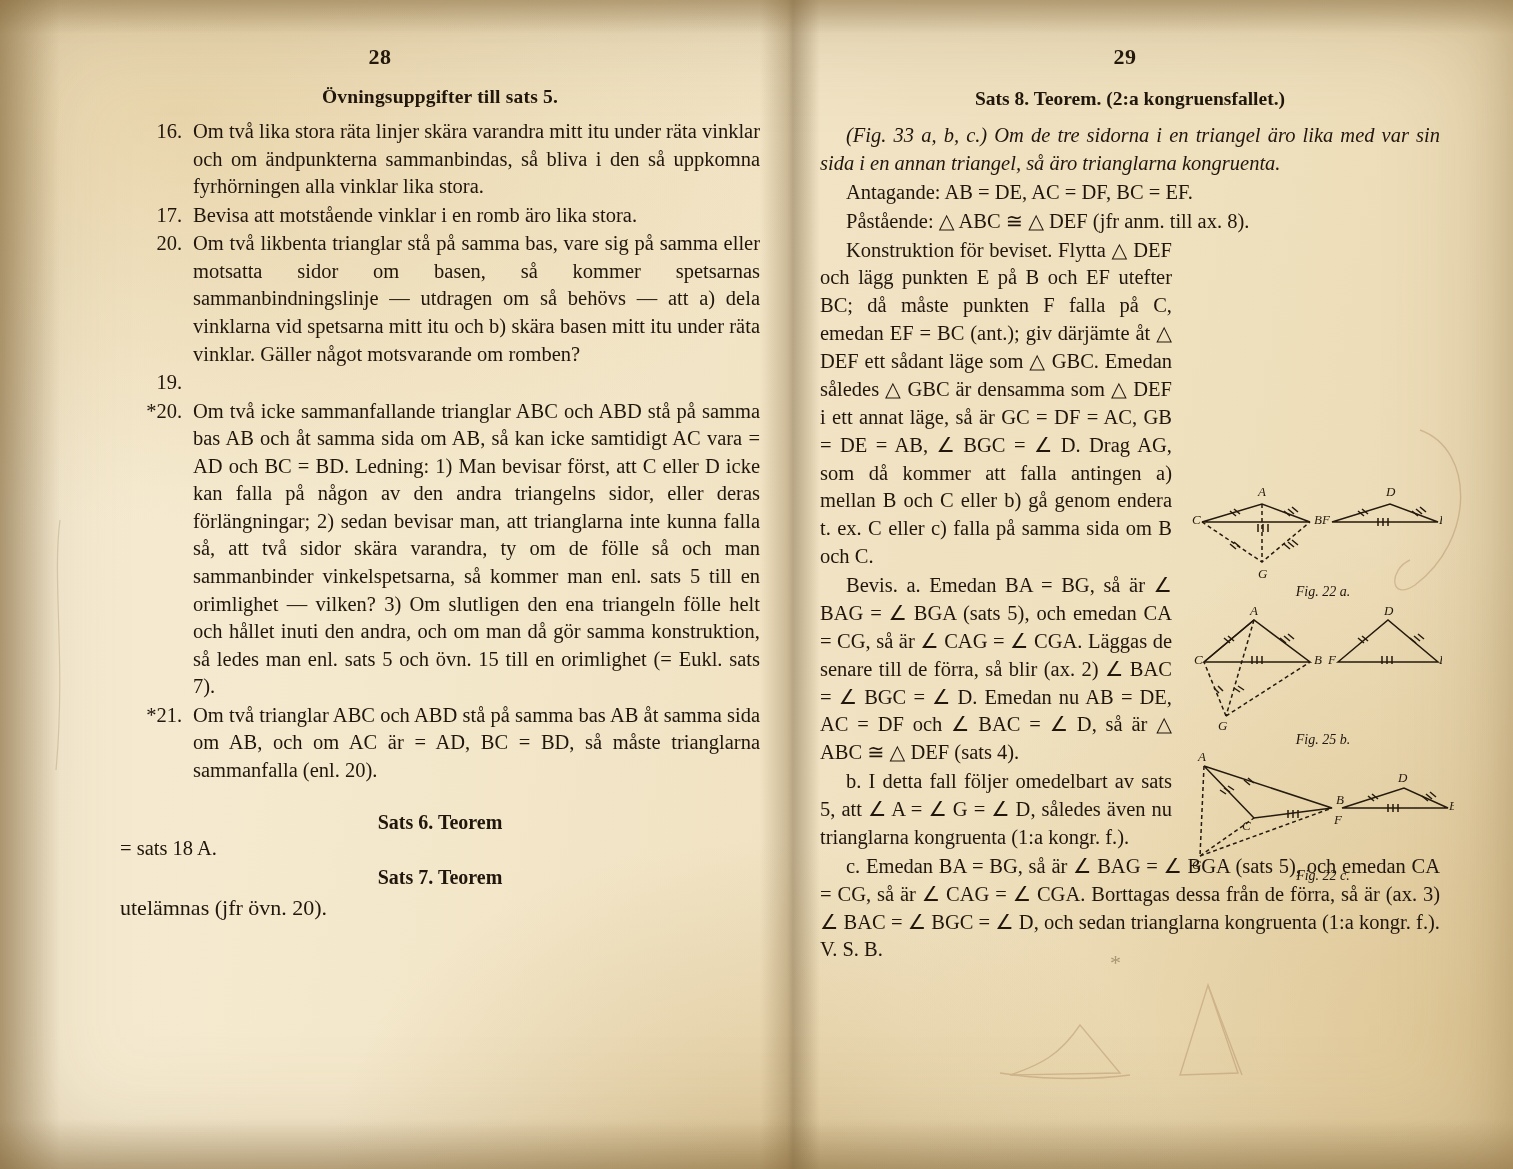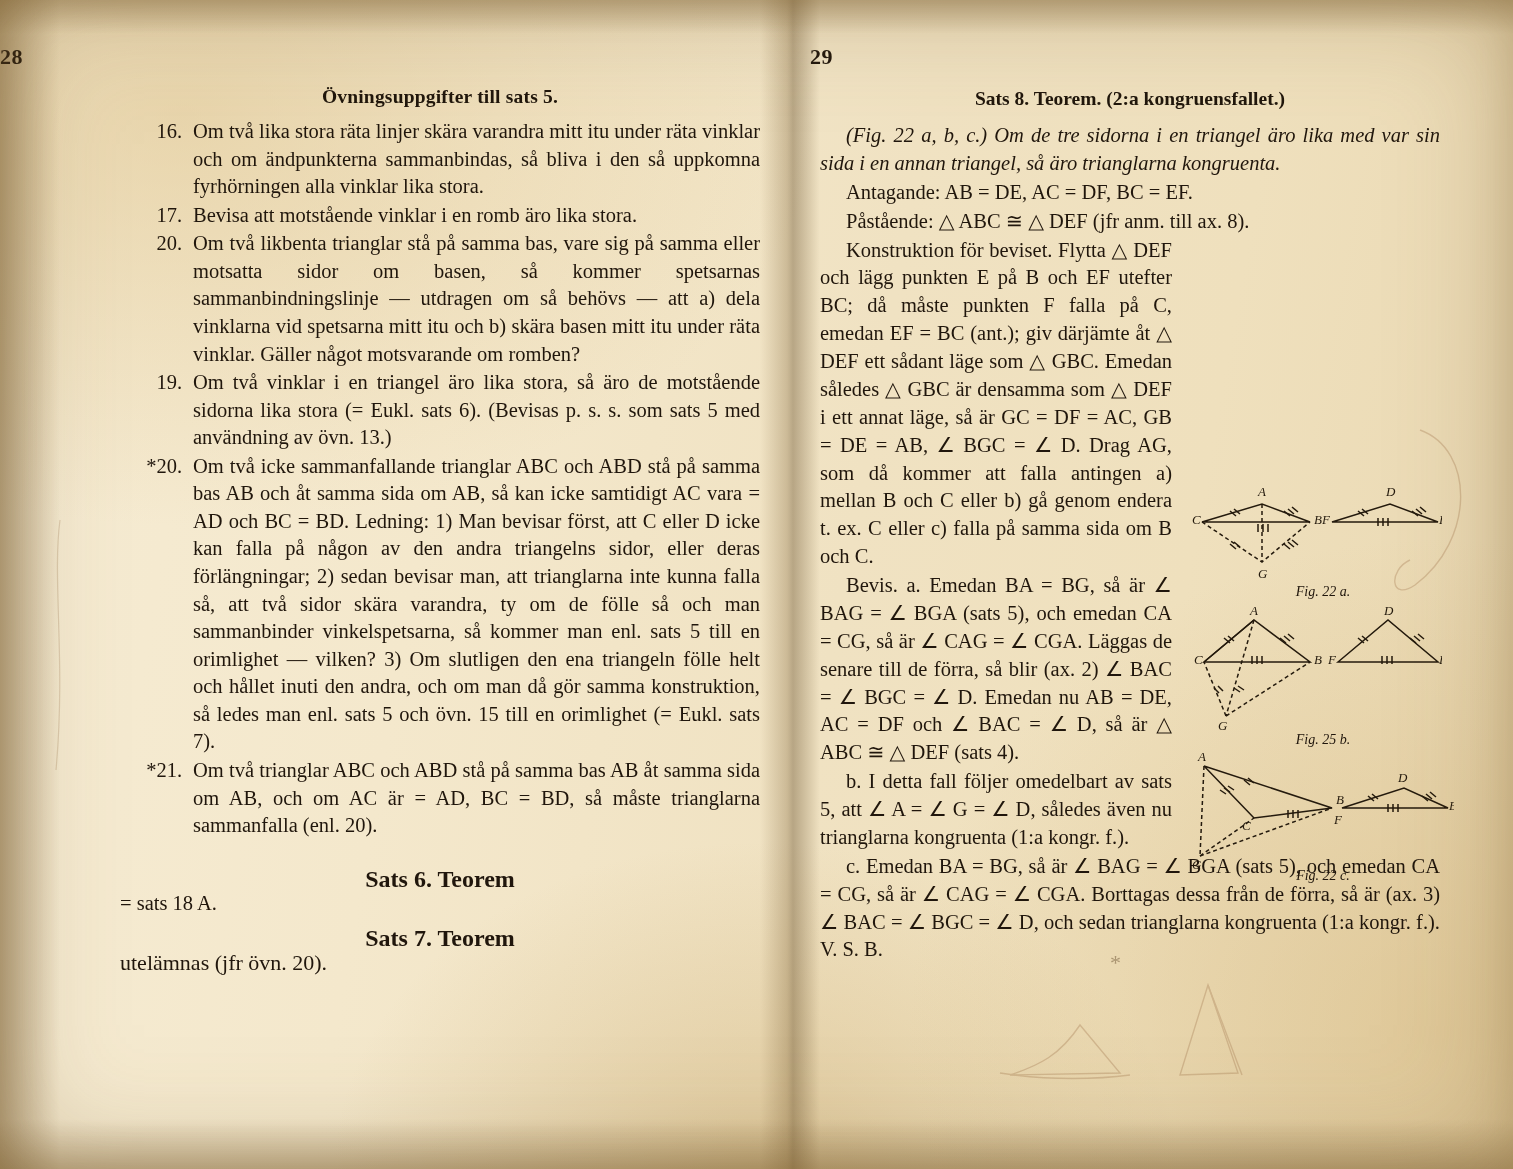"28" .folio { text-align: none -> center }
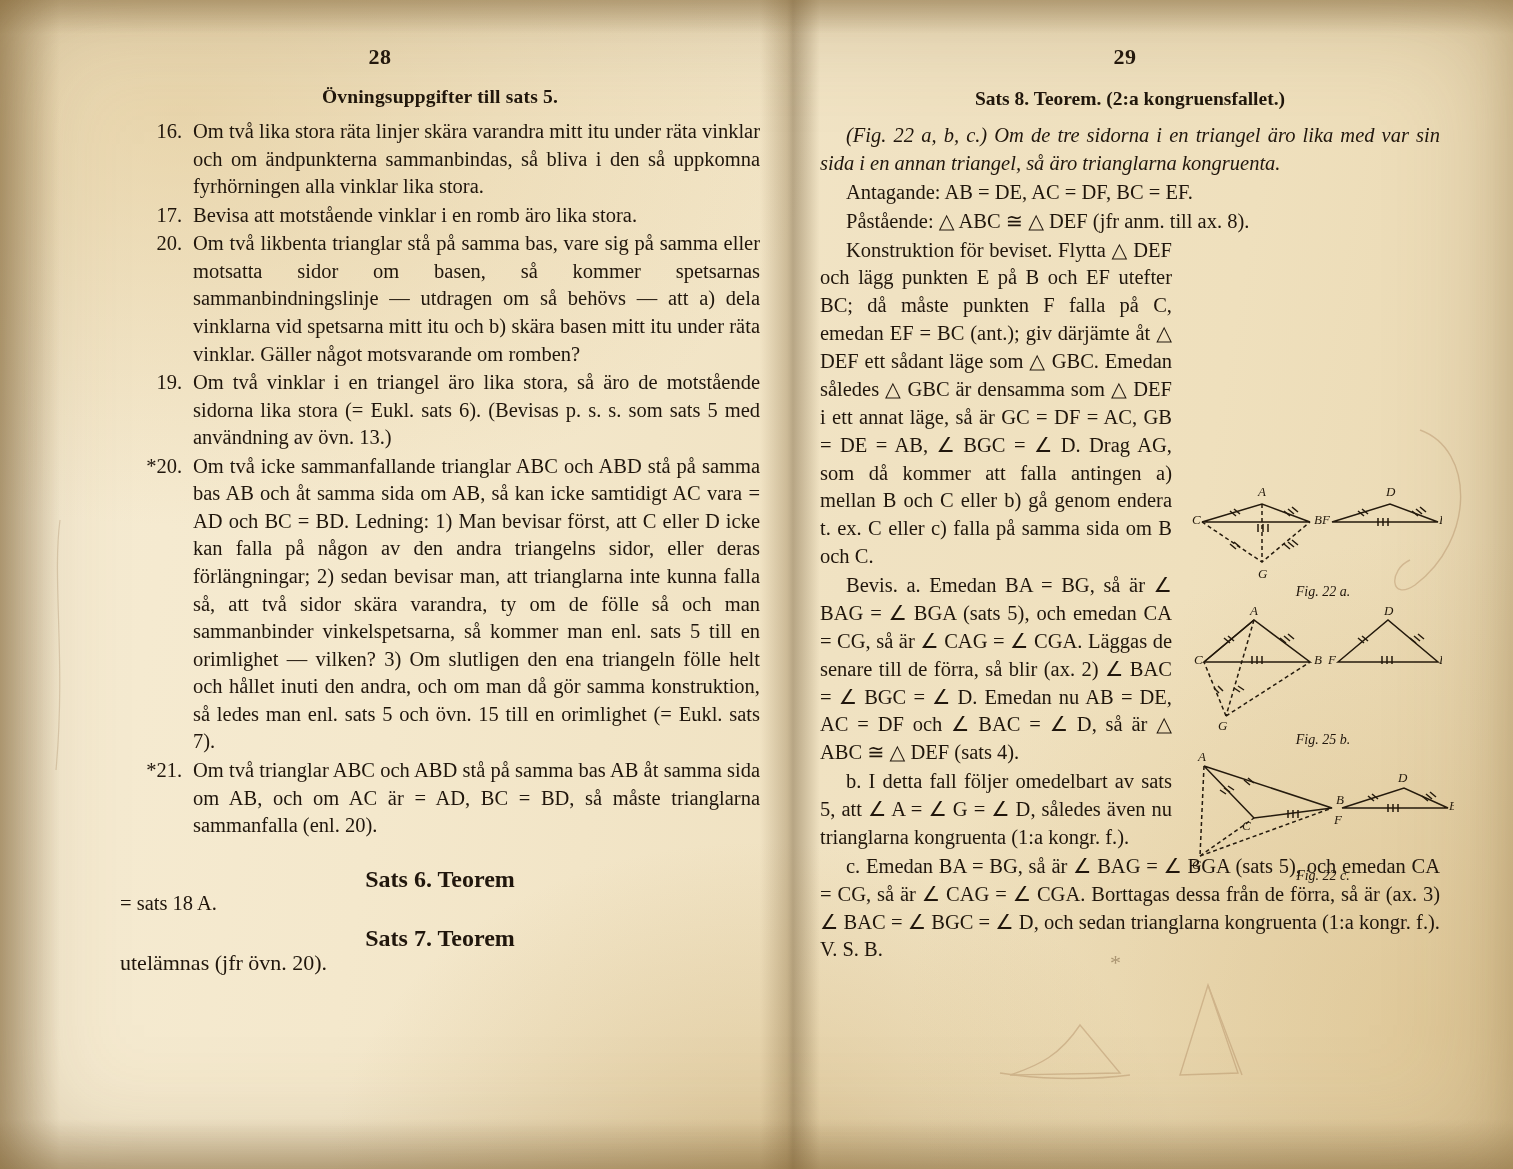"(Fig. 22 a, b, c.)" p.ind { text: 22 -> 33 }
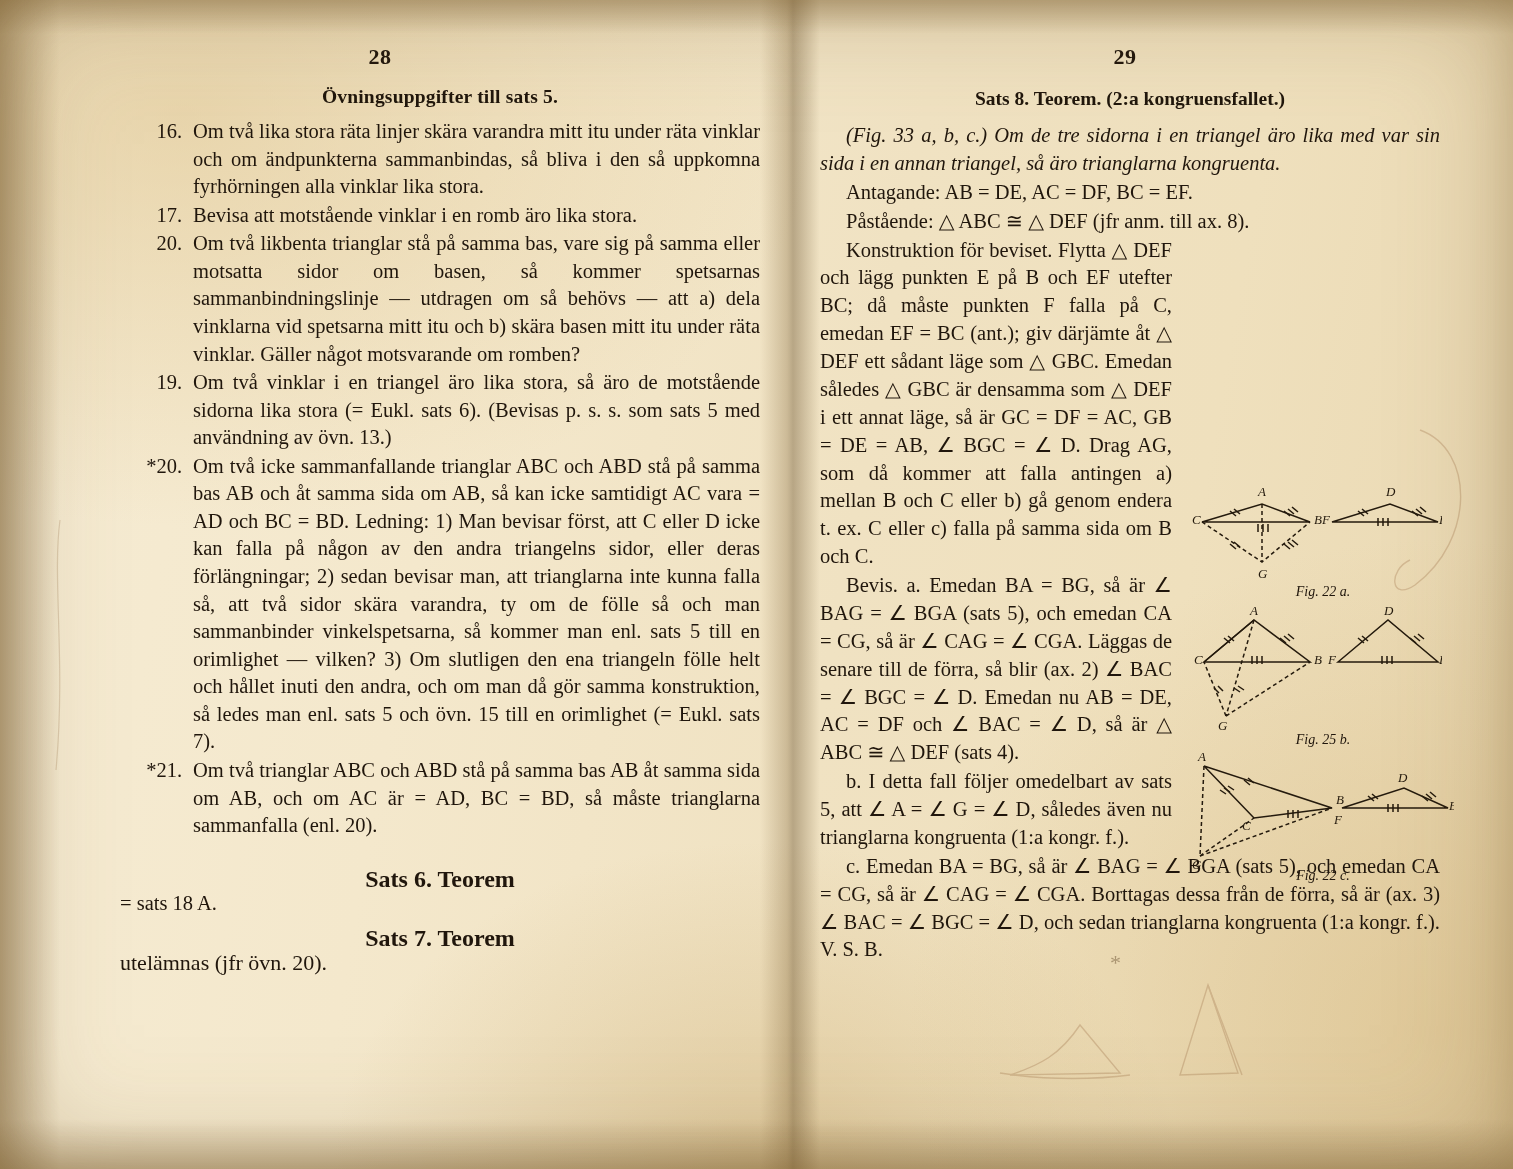"Om två vinklar i en" span.body { html: <span>Om två vinklar i en triangel äro lika stora, så äro de motstående sidorna lika stora (= Eukl. sats 6). (Bevisas p. s. s. som sats 5 med användning av övn. 13.)</span> -> none }
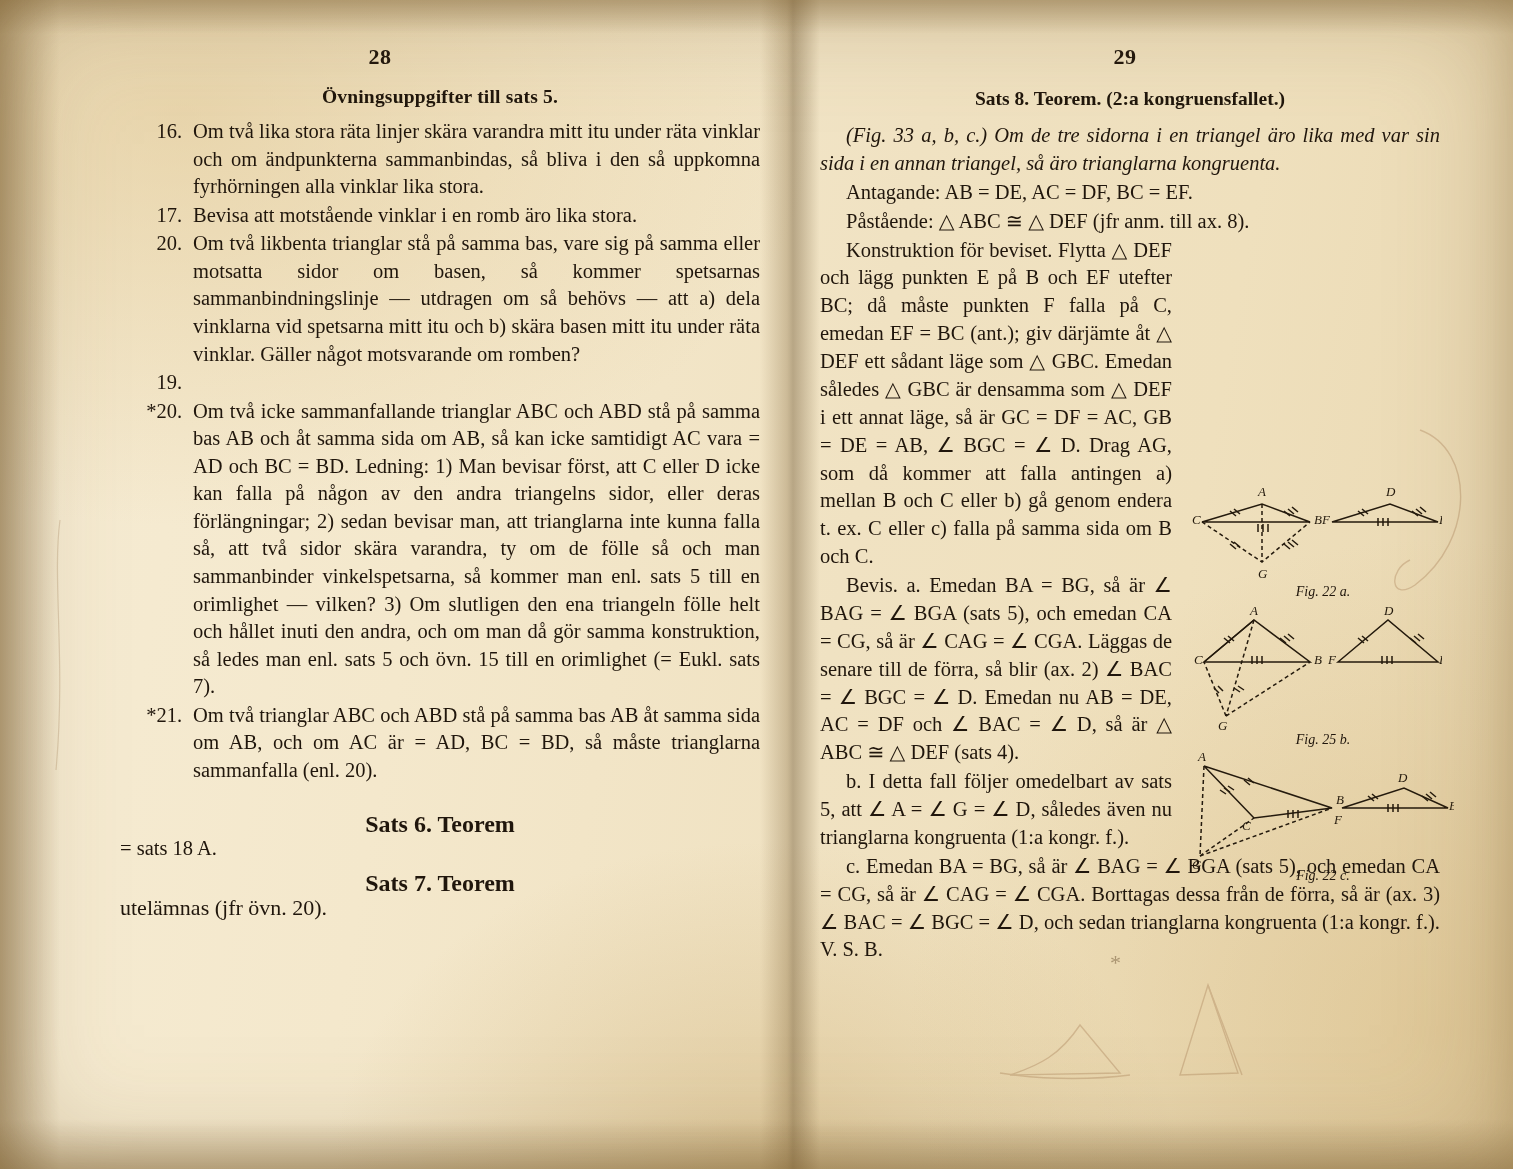"Sats 6. Teorem" .centered-bold { font-size: 24px -> 20px }
